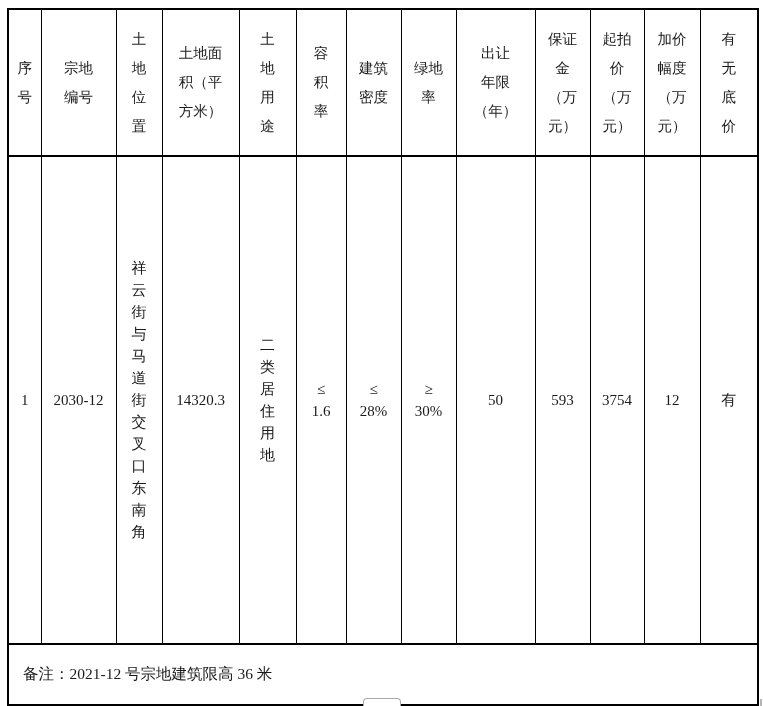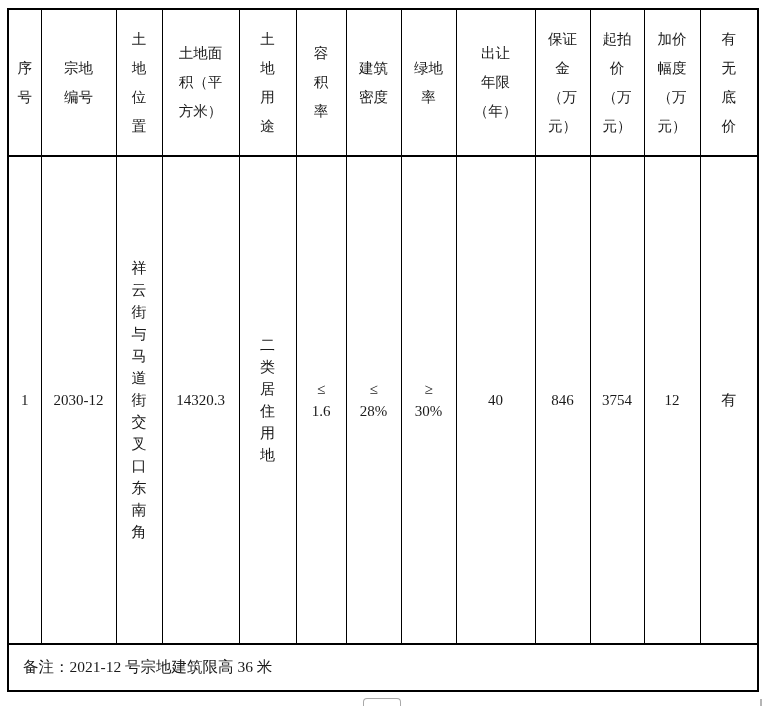"40" td { text: 40 -> 50 }
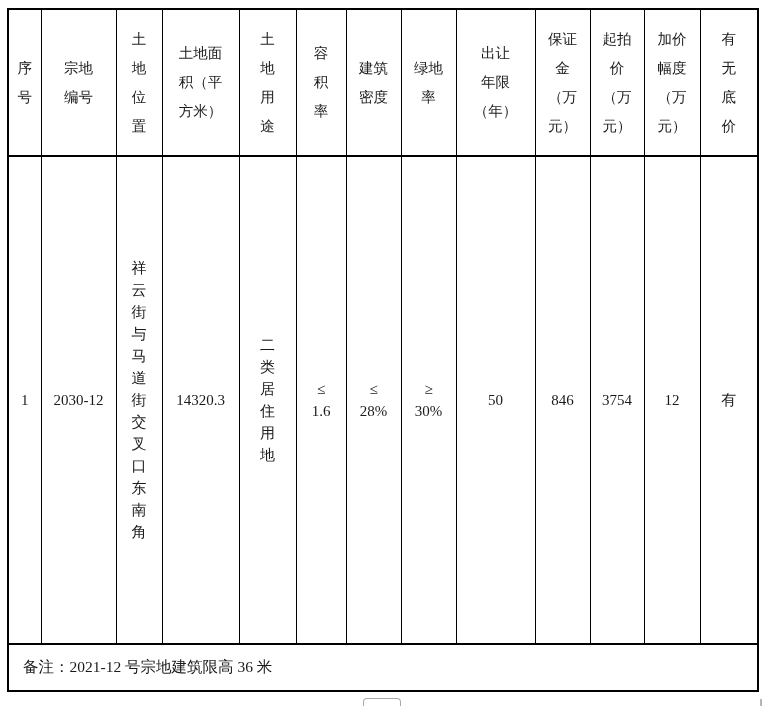"846" td { text: 846 -> 593 }
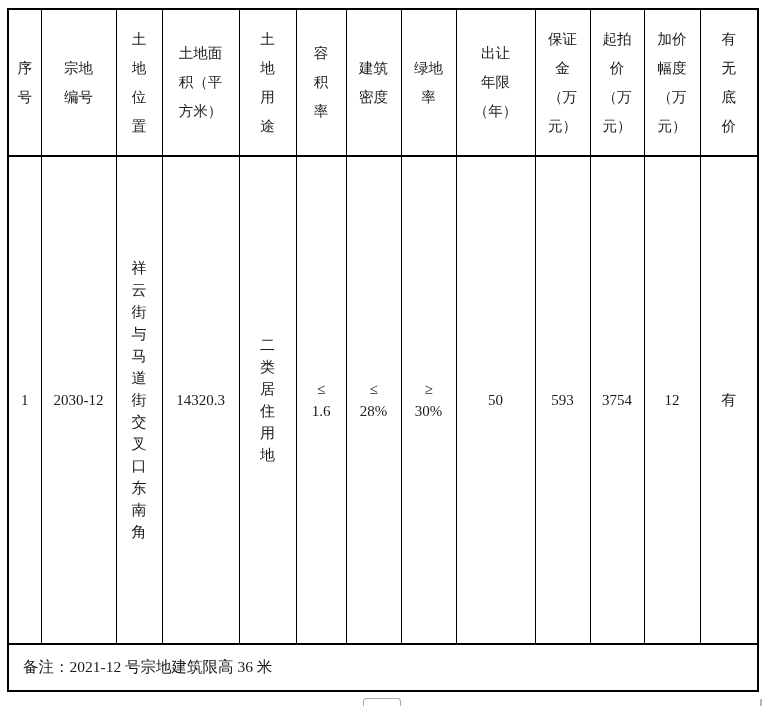"备注：2021-12 号宗地建筑限高 36 米" tr.note-row { height: 47px -> 61px }
